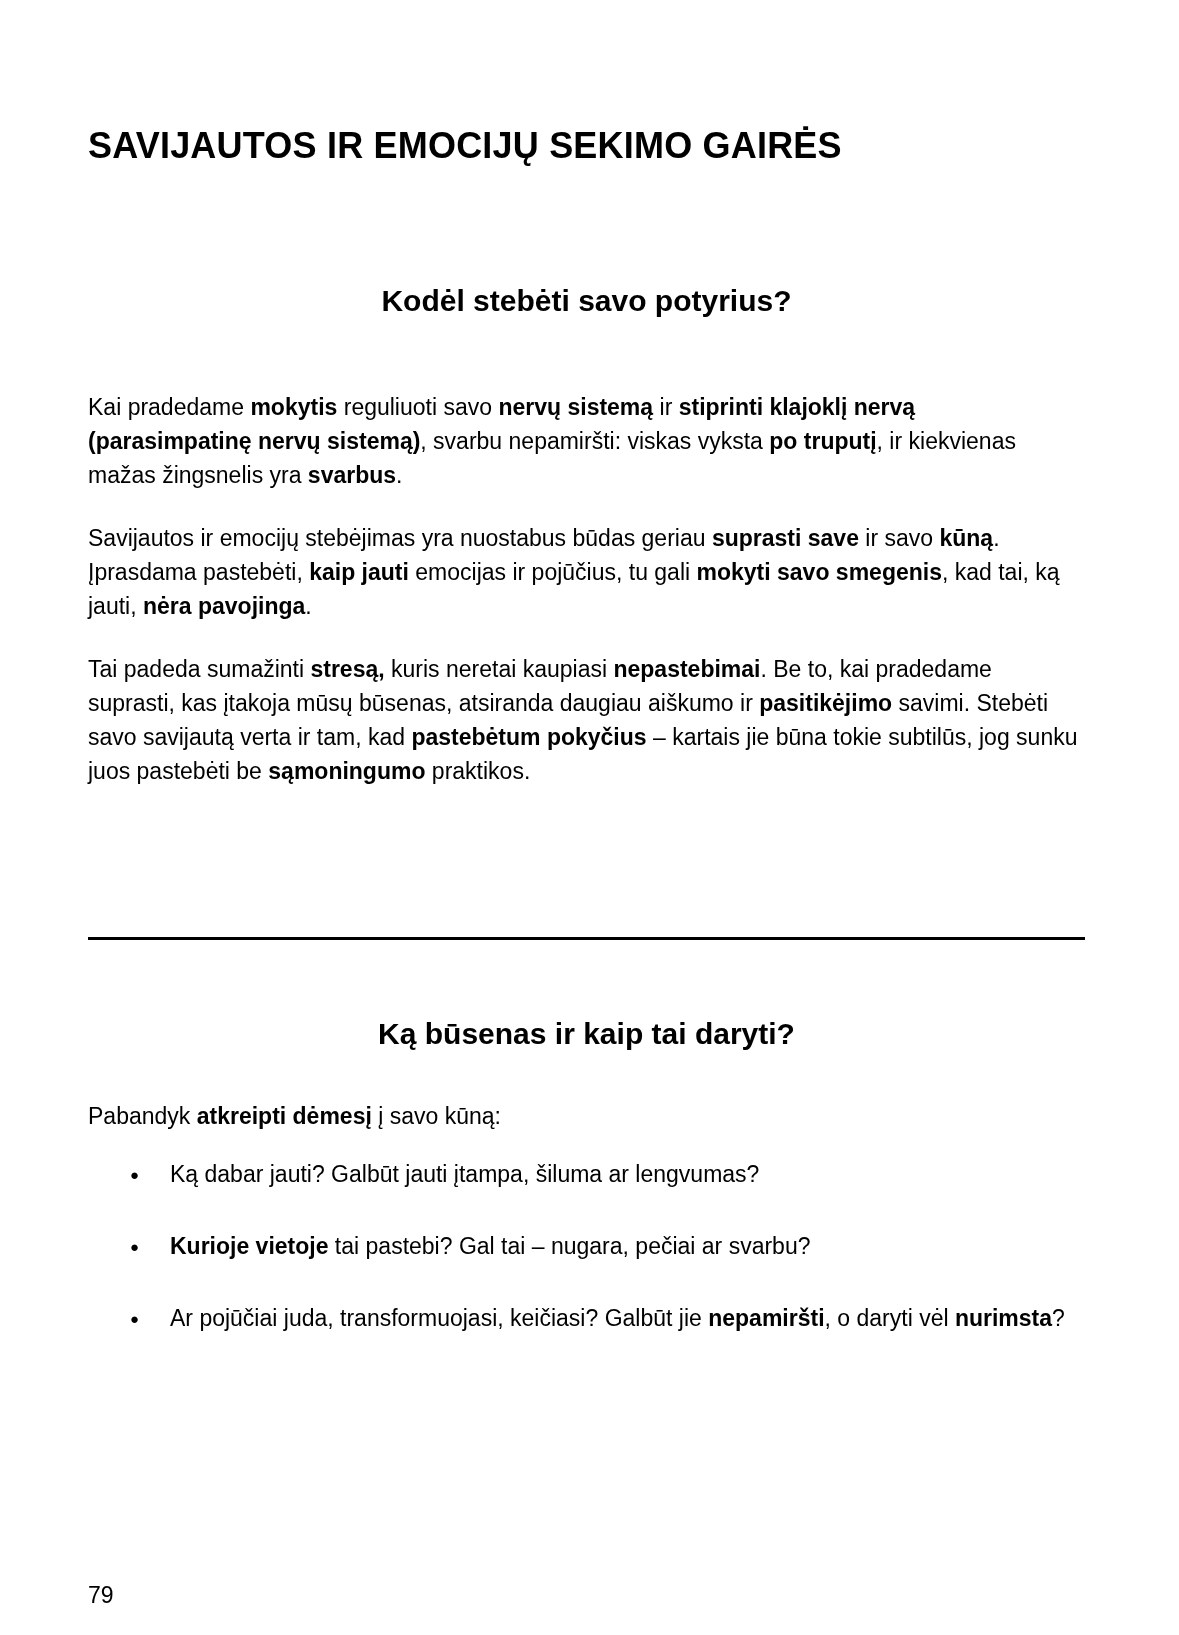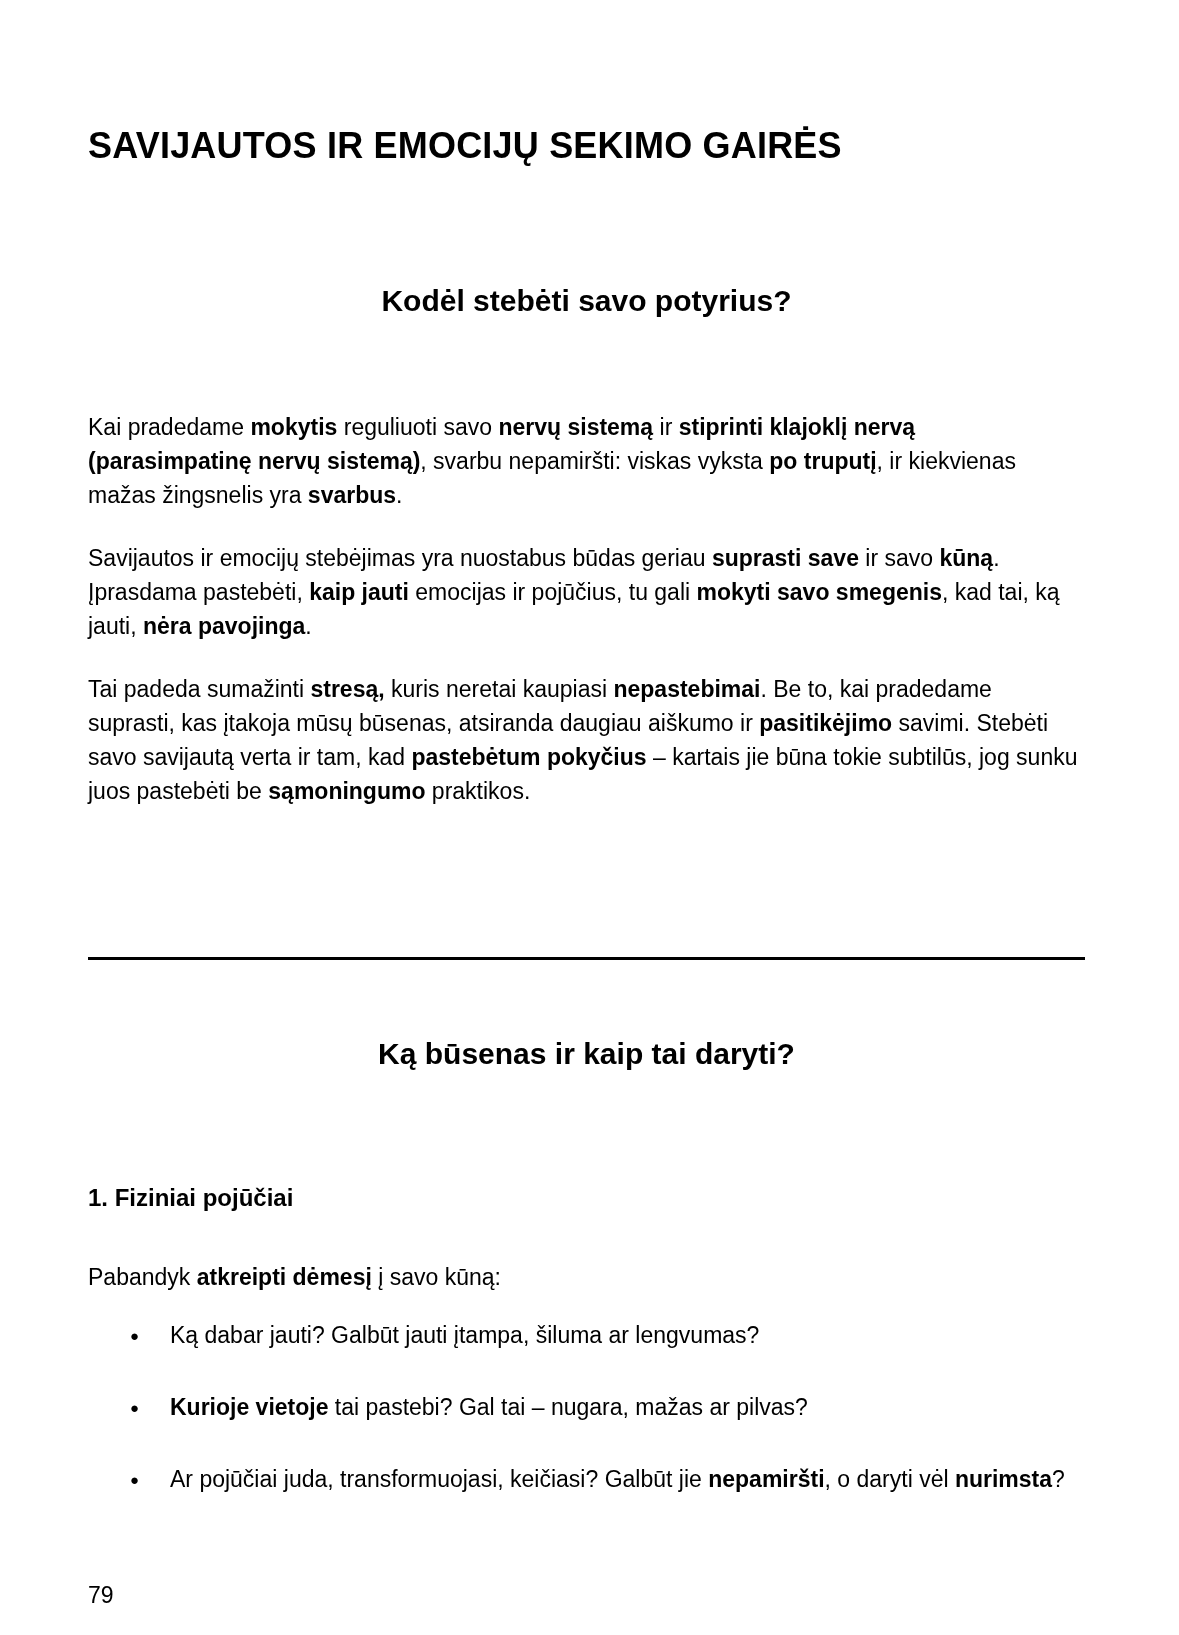"Kai pradedame mokytis reguliuoti savo" .p-first { margin-top: 92px -> 72px }
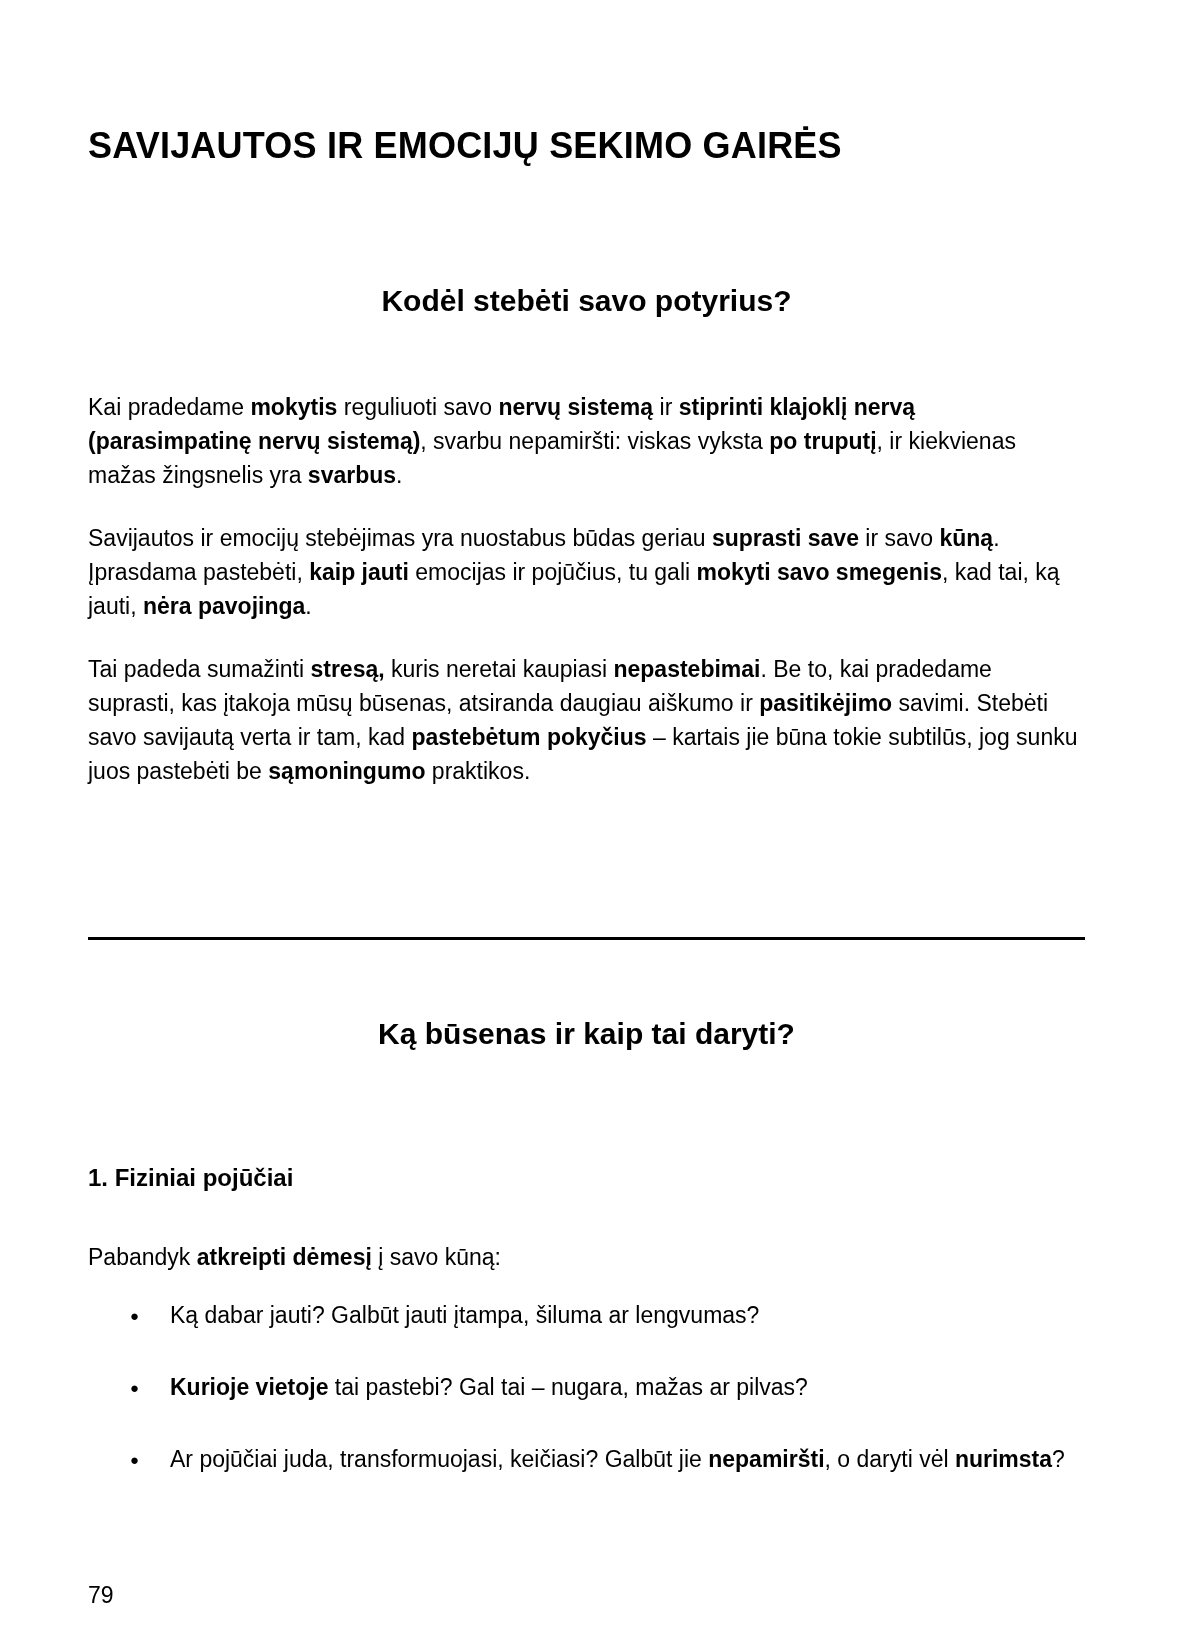"1. Fiziniai pojūčiai" h3.sub-heading { html: <h3>1. Fiziniai pojūčiai</h3> -> none }
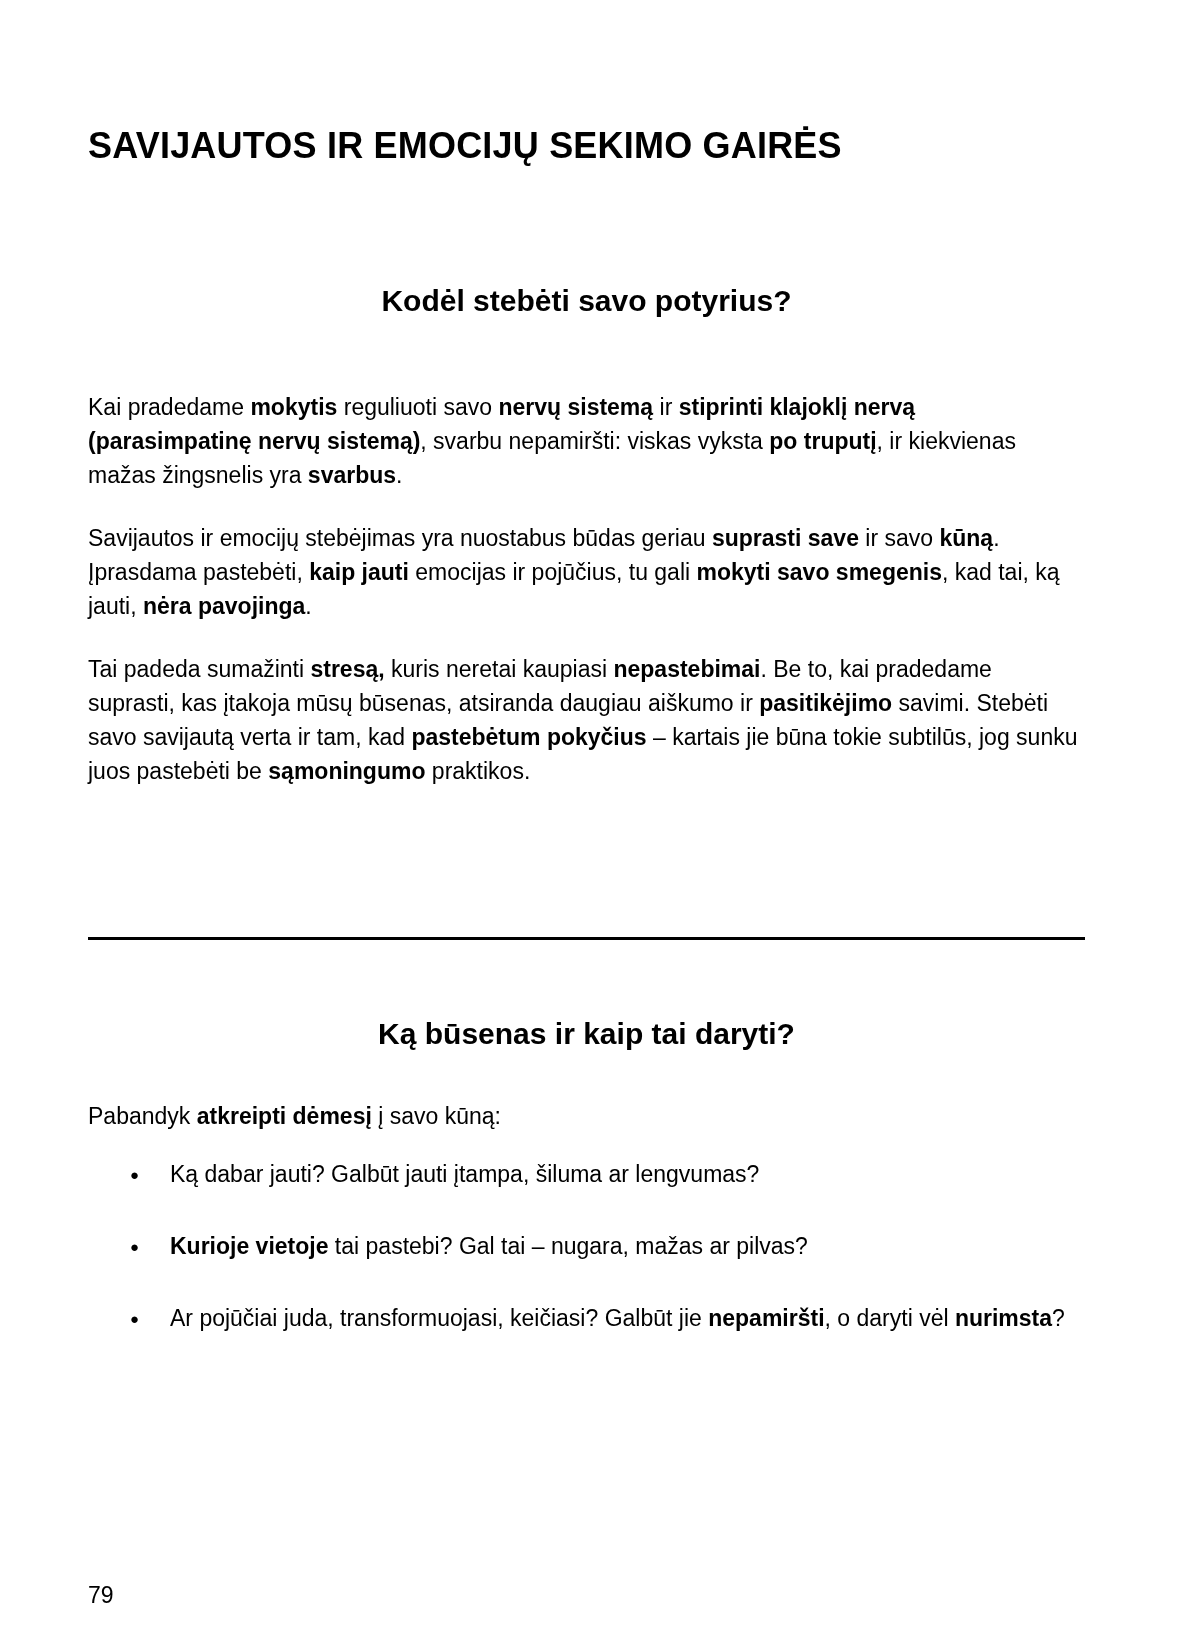"tai pastebi? Gal tai –" span { text: mažas ar pilvas -> pečiai ar svarbu }
